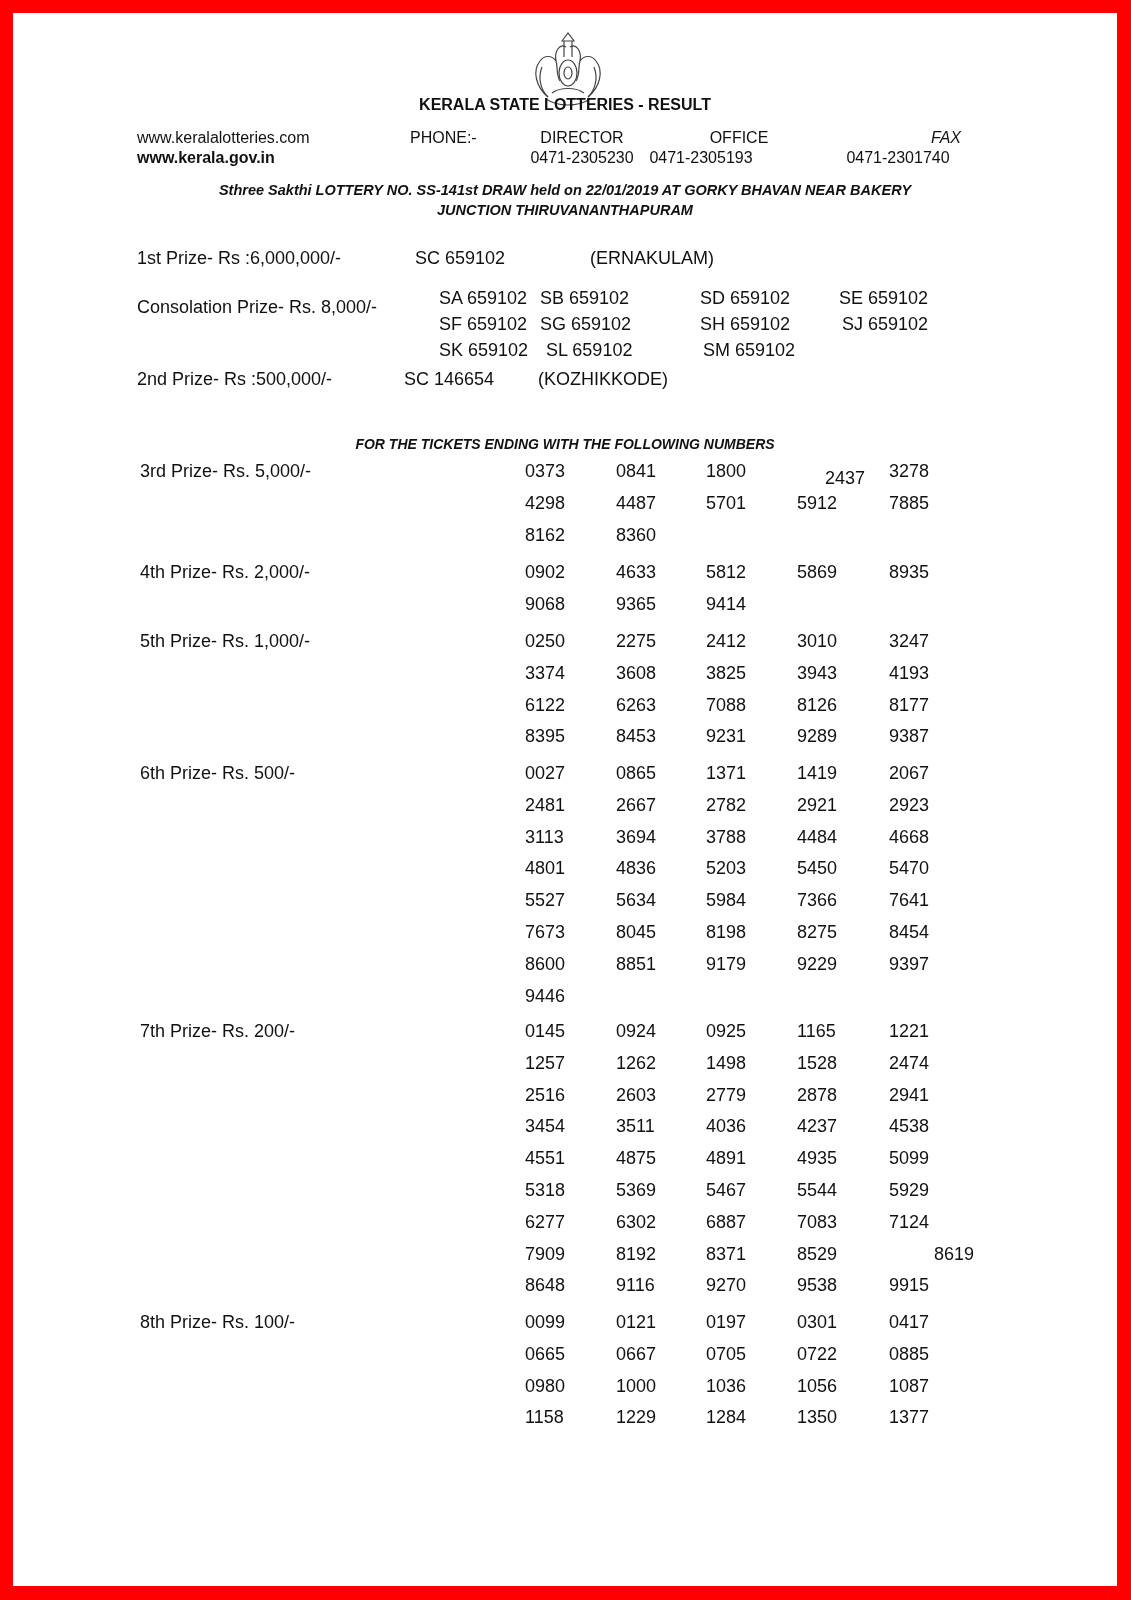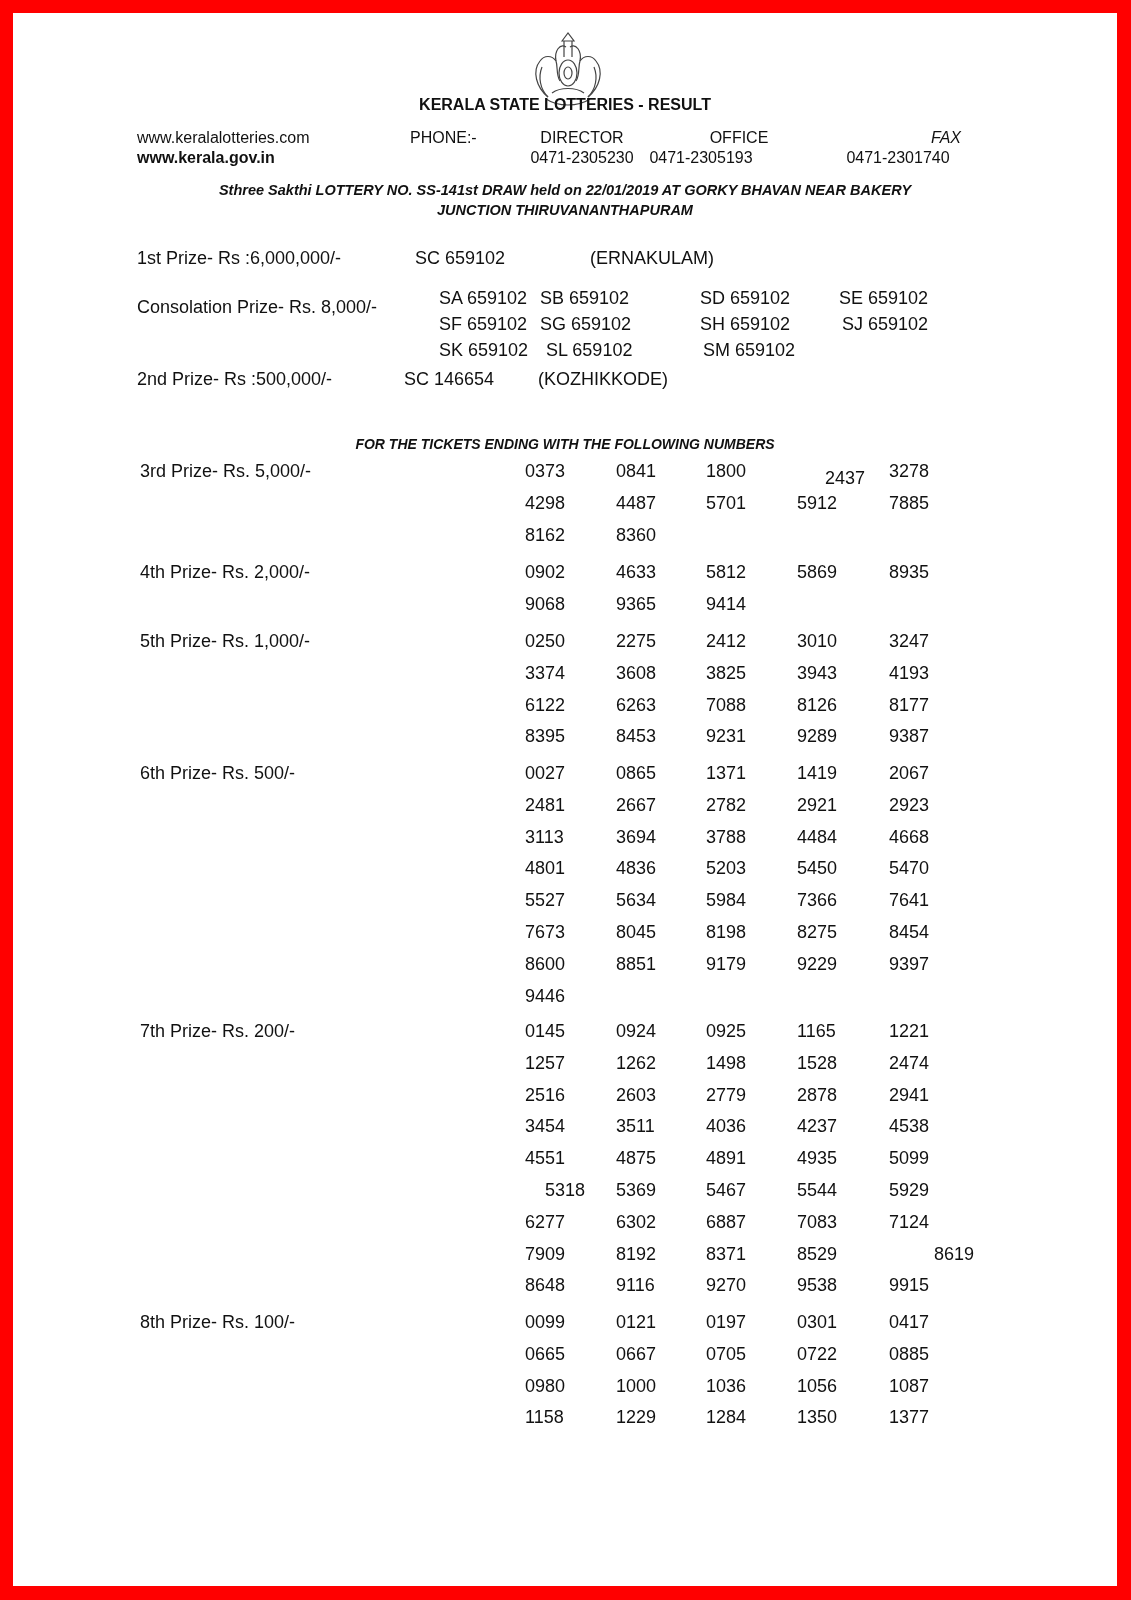"5318" div.abs { margin-left: 20px -> none }
